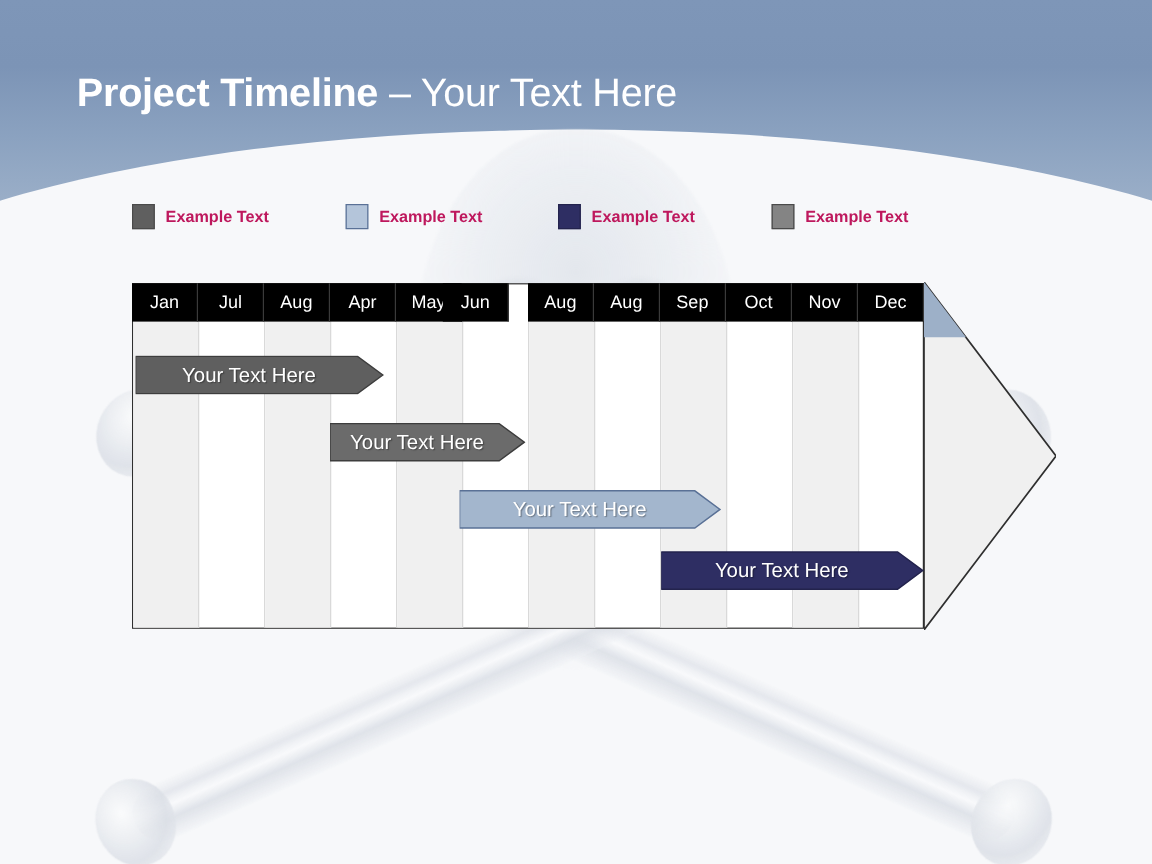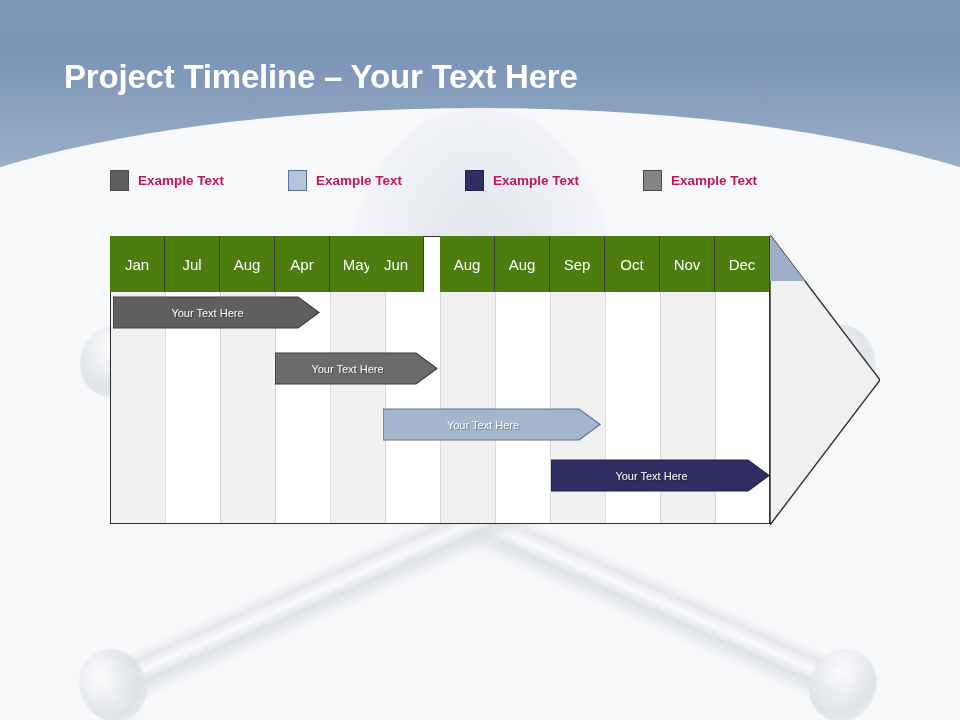"– Your Text Here" .title .light { font-weight: bold -> normal }
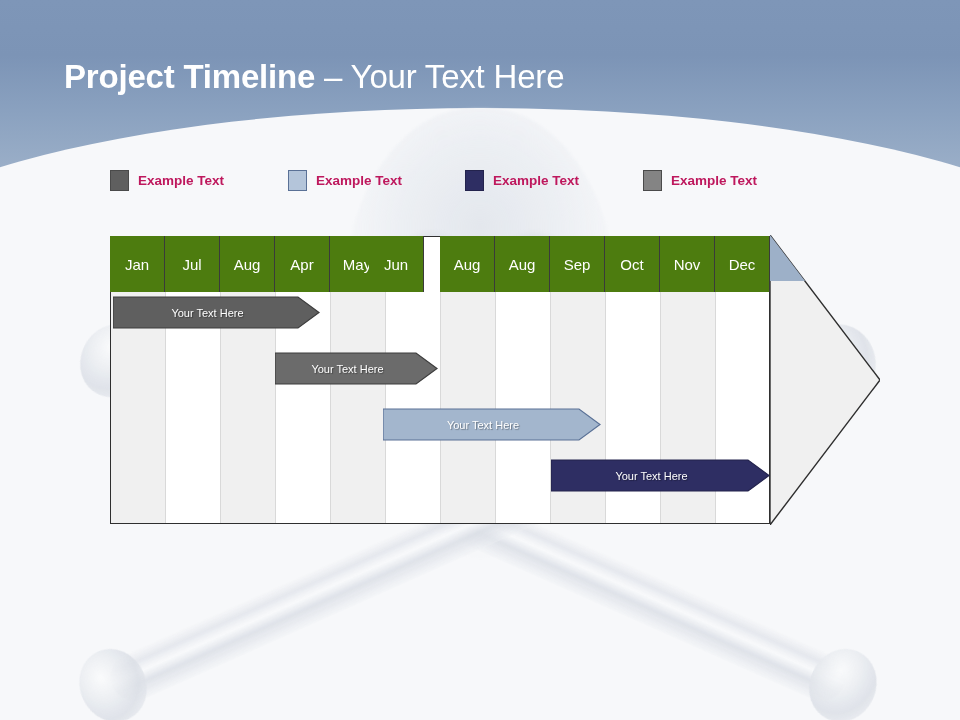"Jan" .hdr { background: #4d7c0f -> #000000; height: 56px -> 32px }
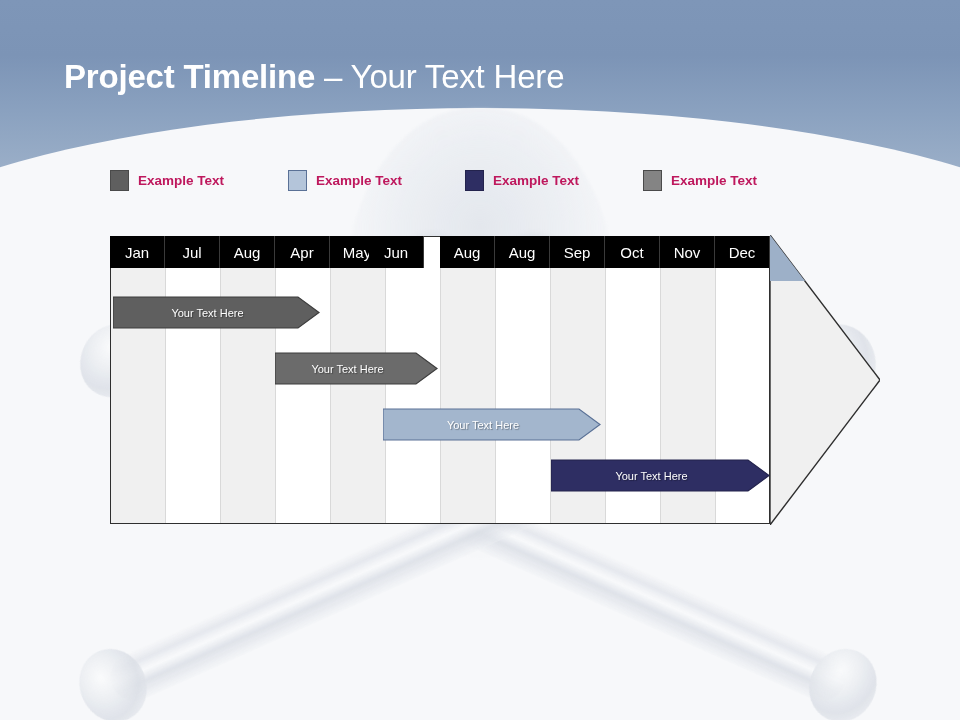"Your Text Here" .bar-label { font-size: 11px -> 17px }
